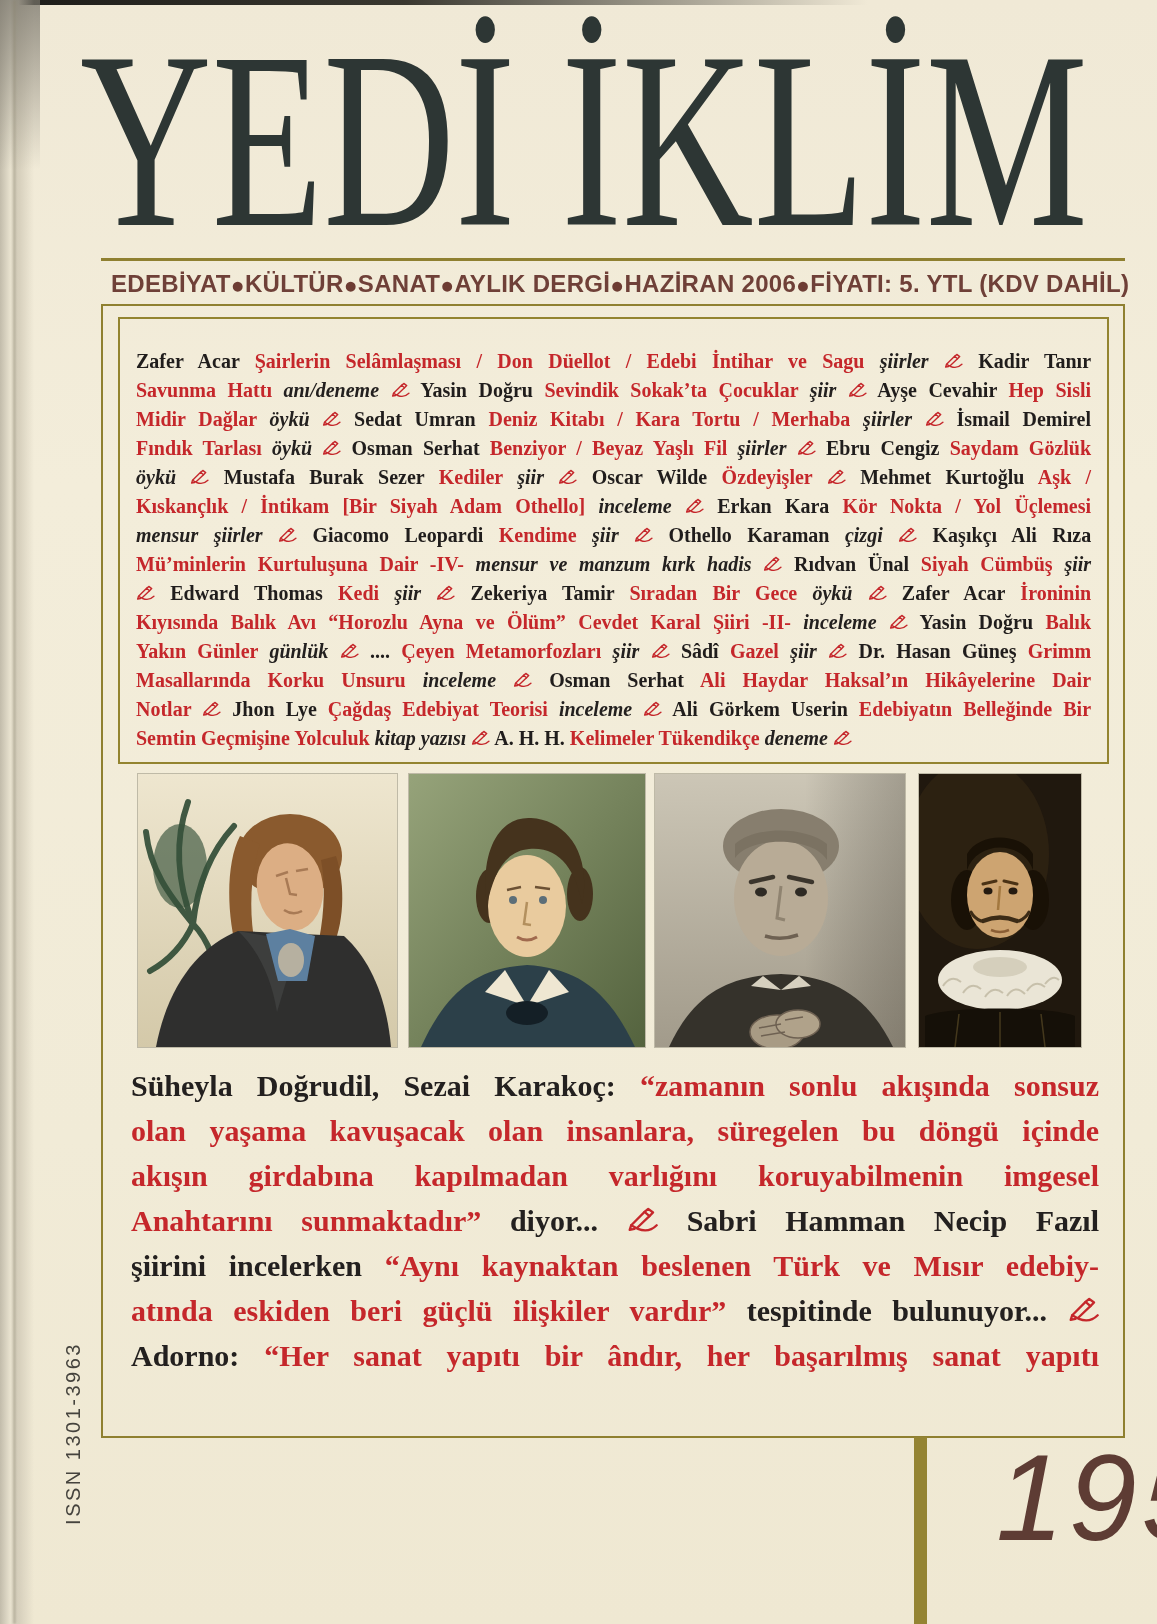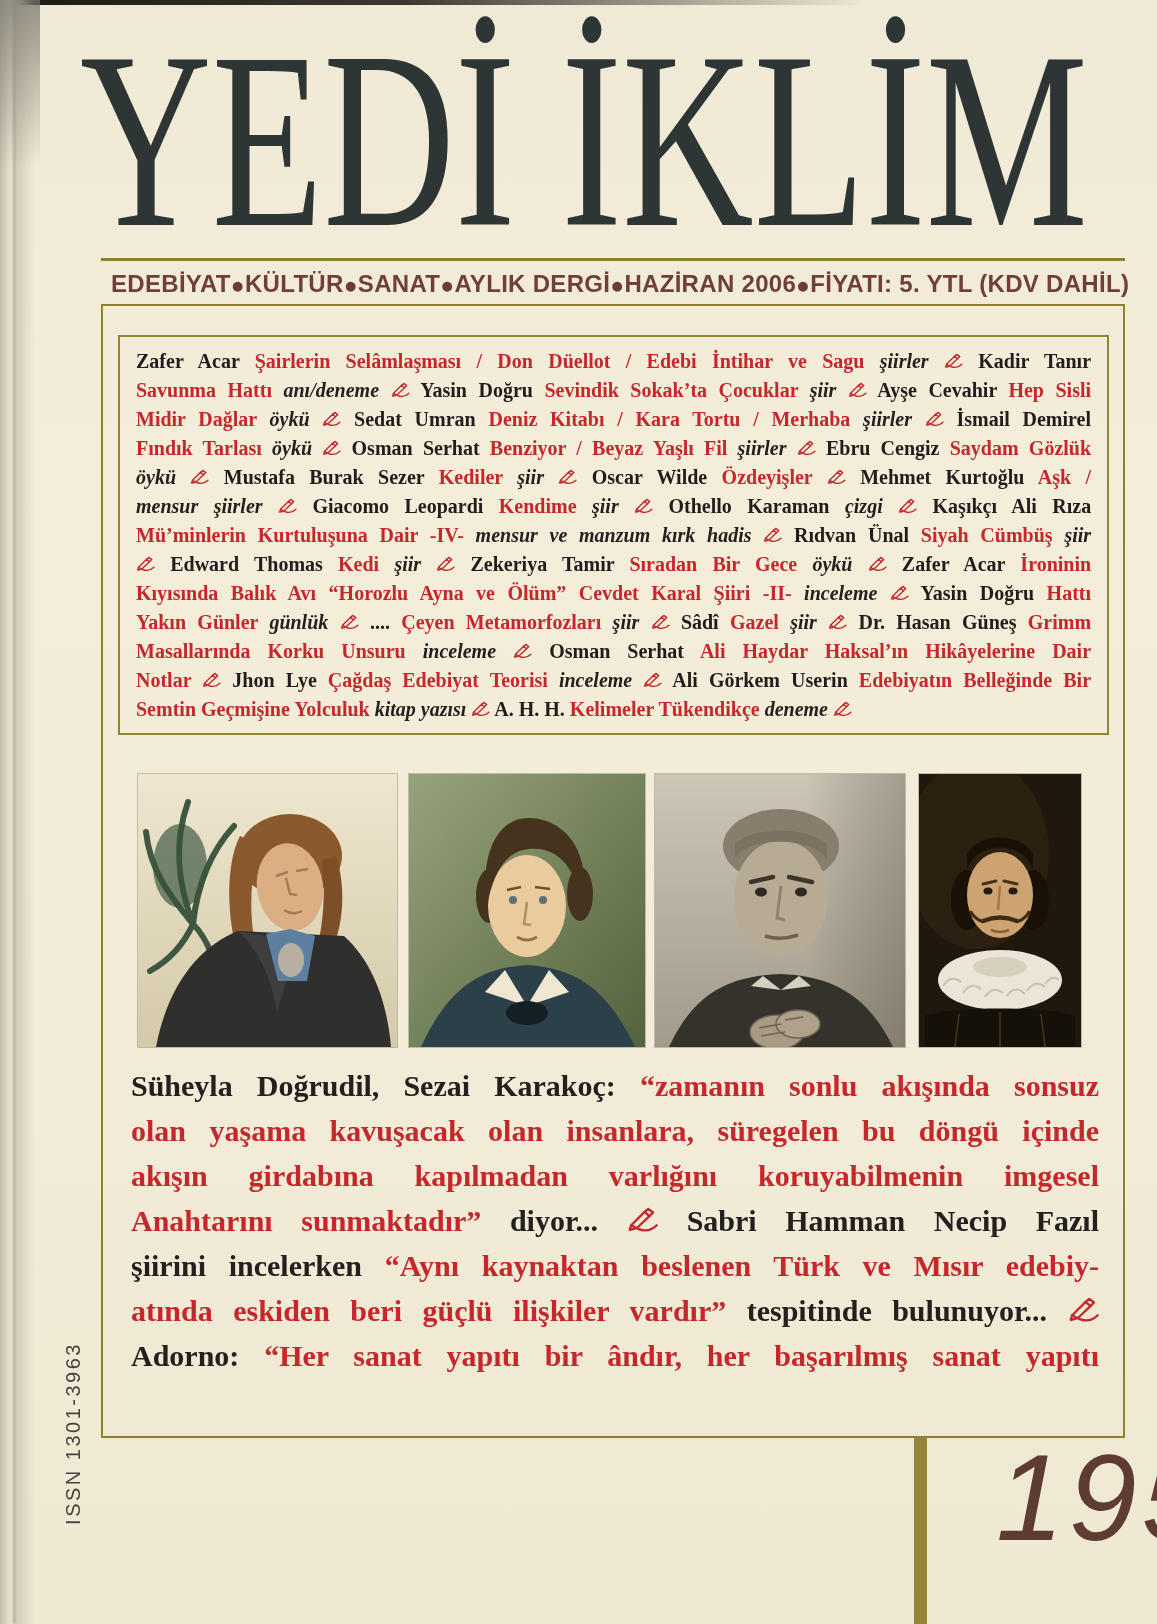"Zafer Acar Şairlerin Selâmlaşması /" .contents { padding: 10px 16px 9px 16px -> 28px 16px 9px 16px; top: 335px -> 317px }
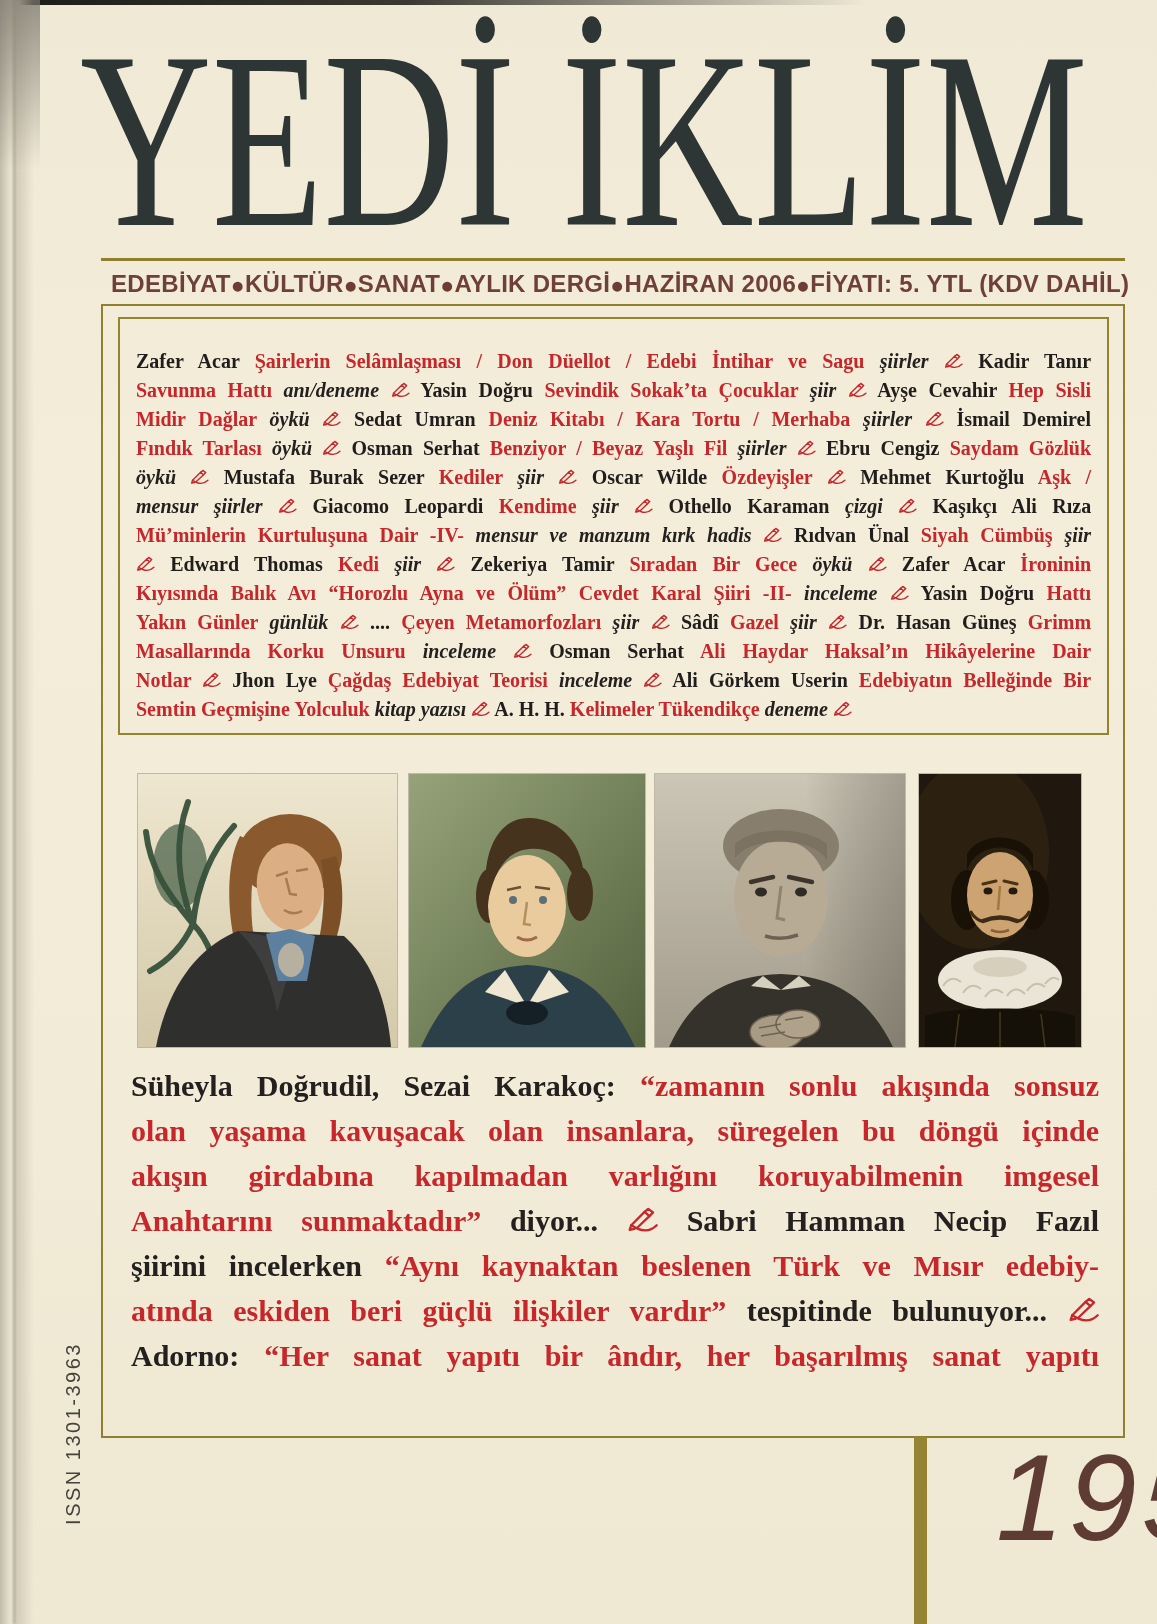"Kıskançlık / İntikam [Bir Siyah" div.cline { html: none -> <div><span>Kıskançlık / İntikam [Bir Siyah Adam Othello]</span> <span>inceleme</span> <svg> <g> <path></path> <path></path> <path></path> <path></path> </g> </svg> <span>Erkan Kara</span> <span>Kör Nokta / Yol Üçlemesi</span> </div> }
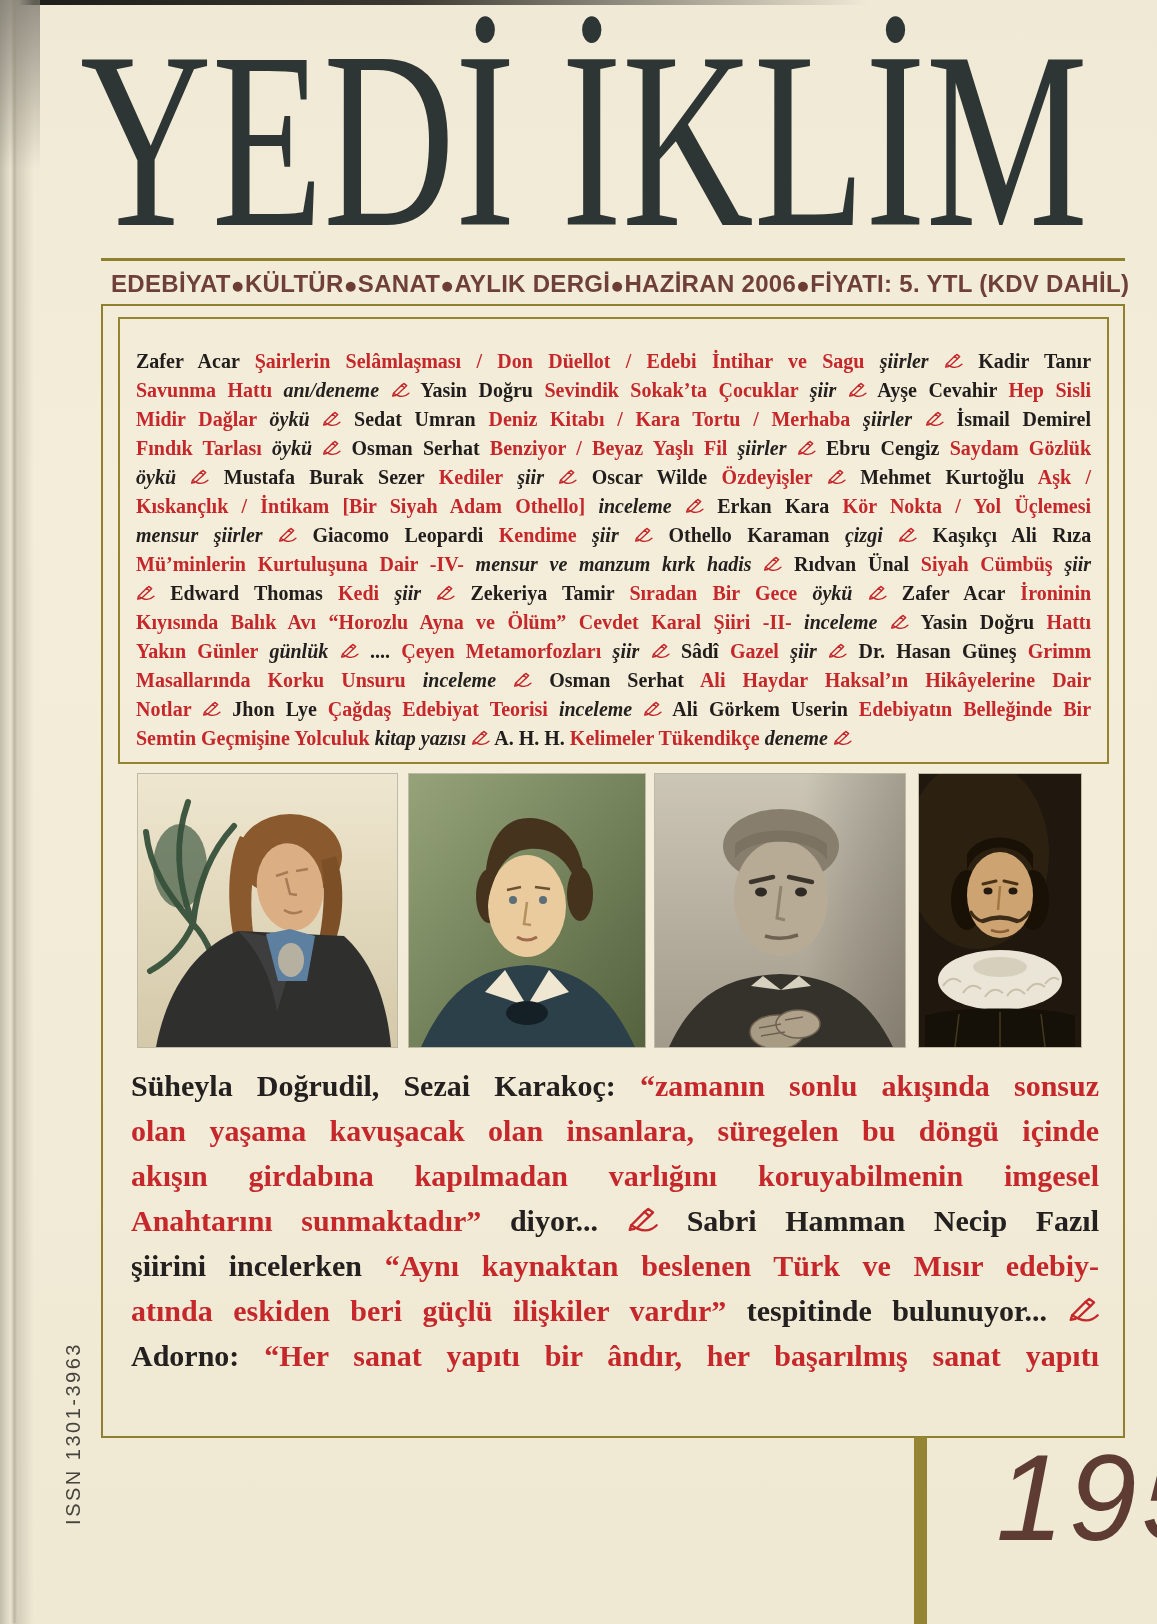"Hattı" span.seg-t { text: Hattı -> Balık }
